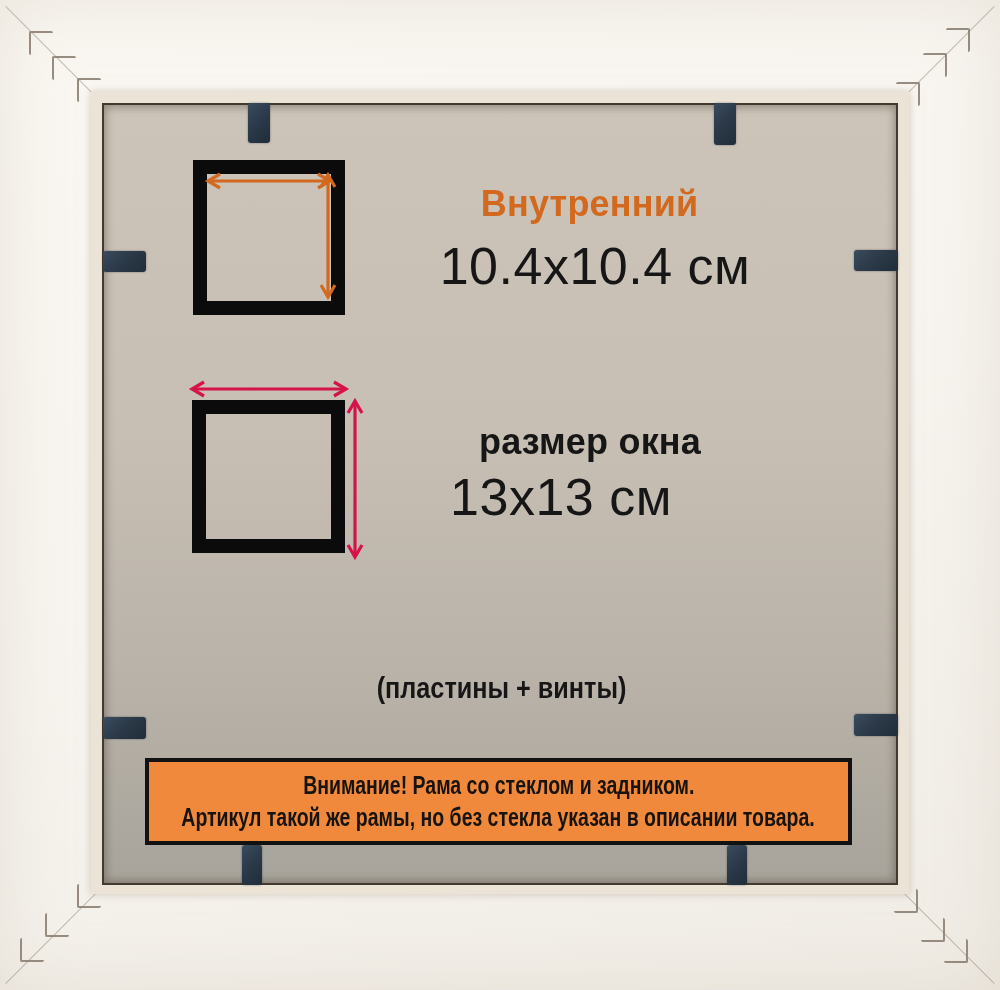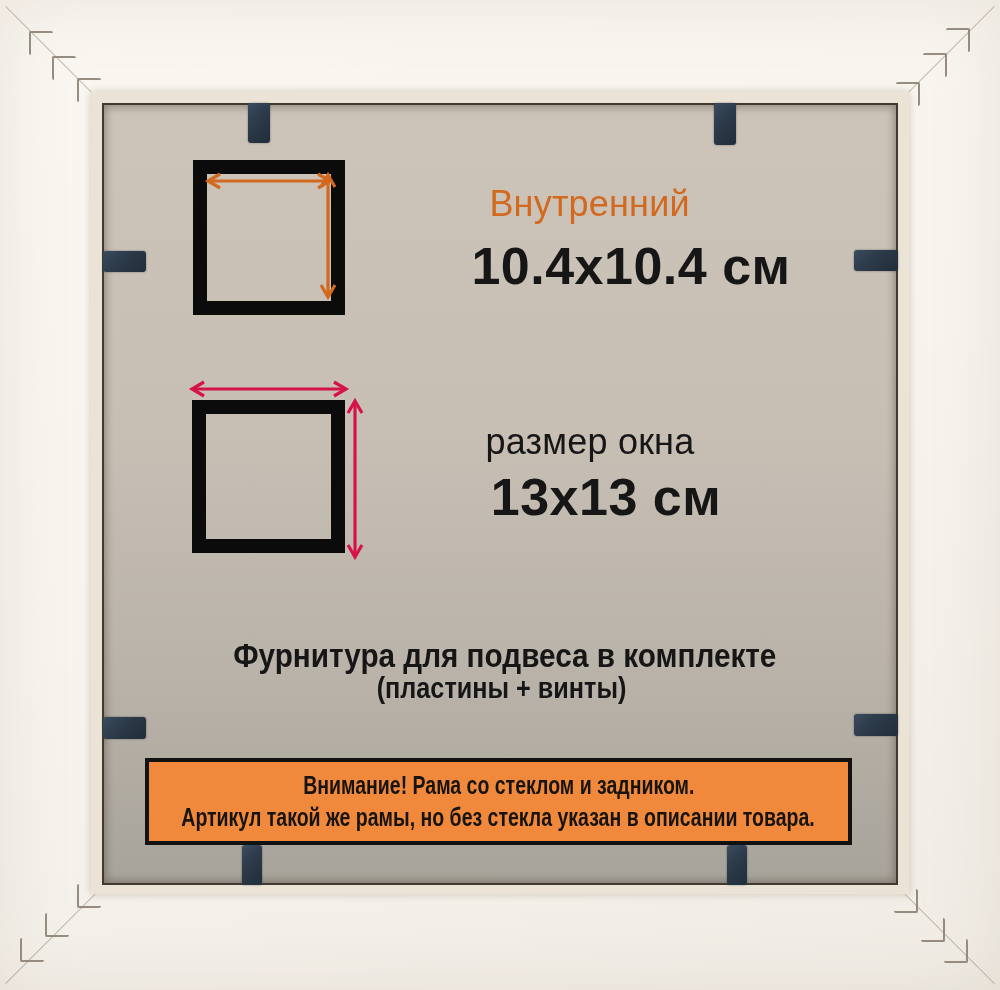"Внутренний" .size-label { font-weight: 400 -> 700 }
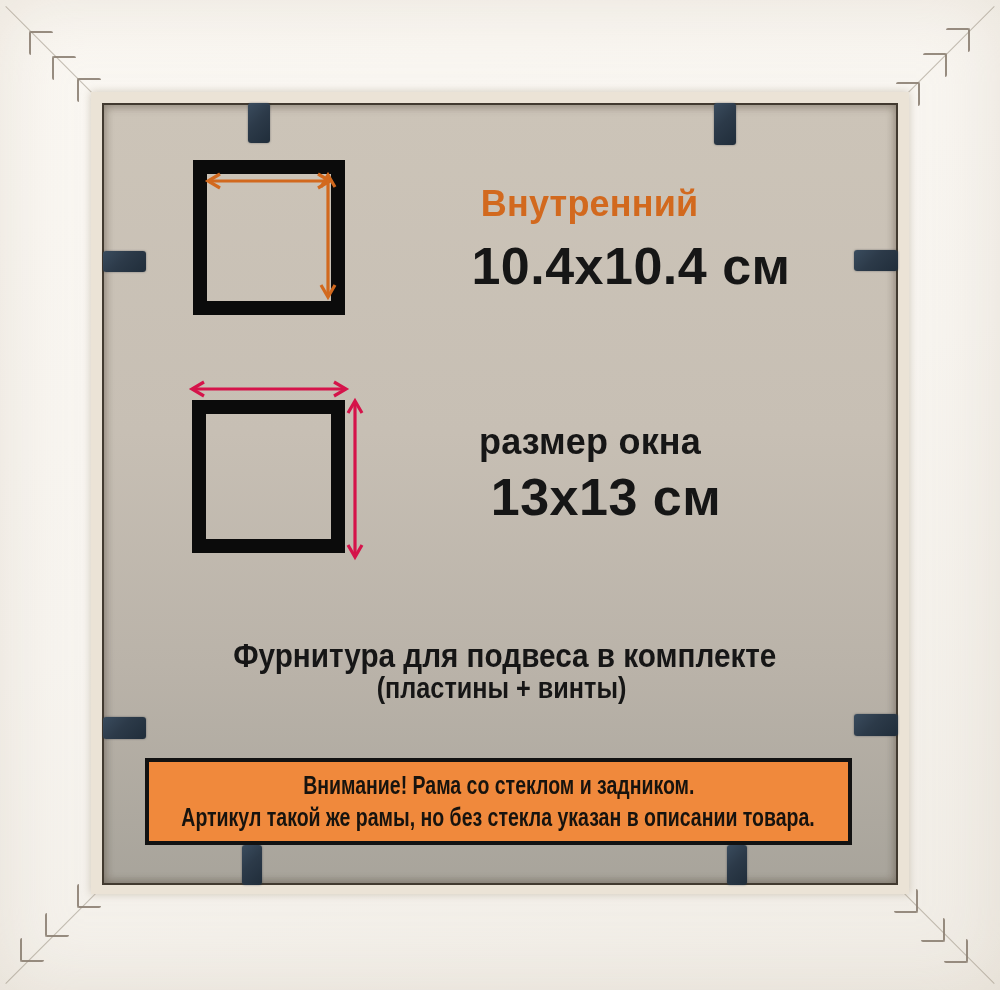"10.4x10.4 см" .size-value { font-weight: 700 -> 400; margin-left: 36px -> none }
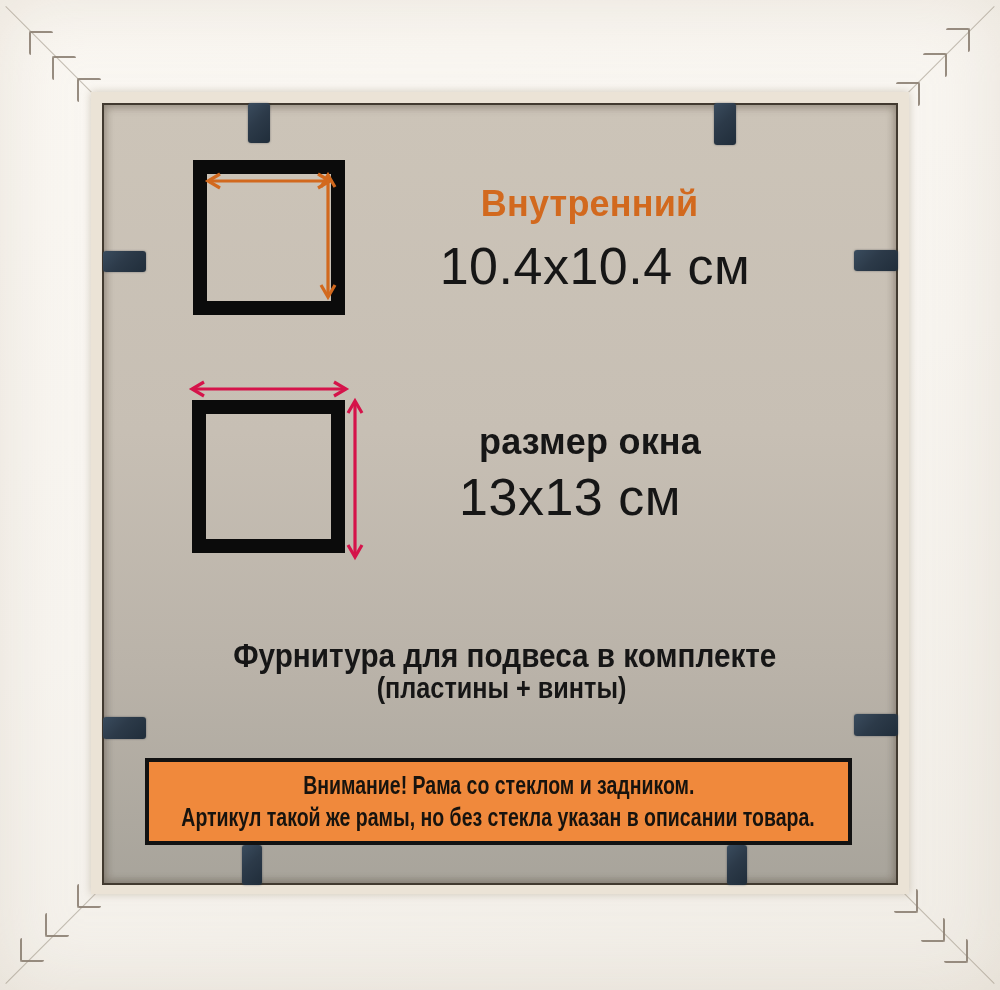"13x13 см" div.tline { left: 320px -> 311px }
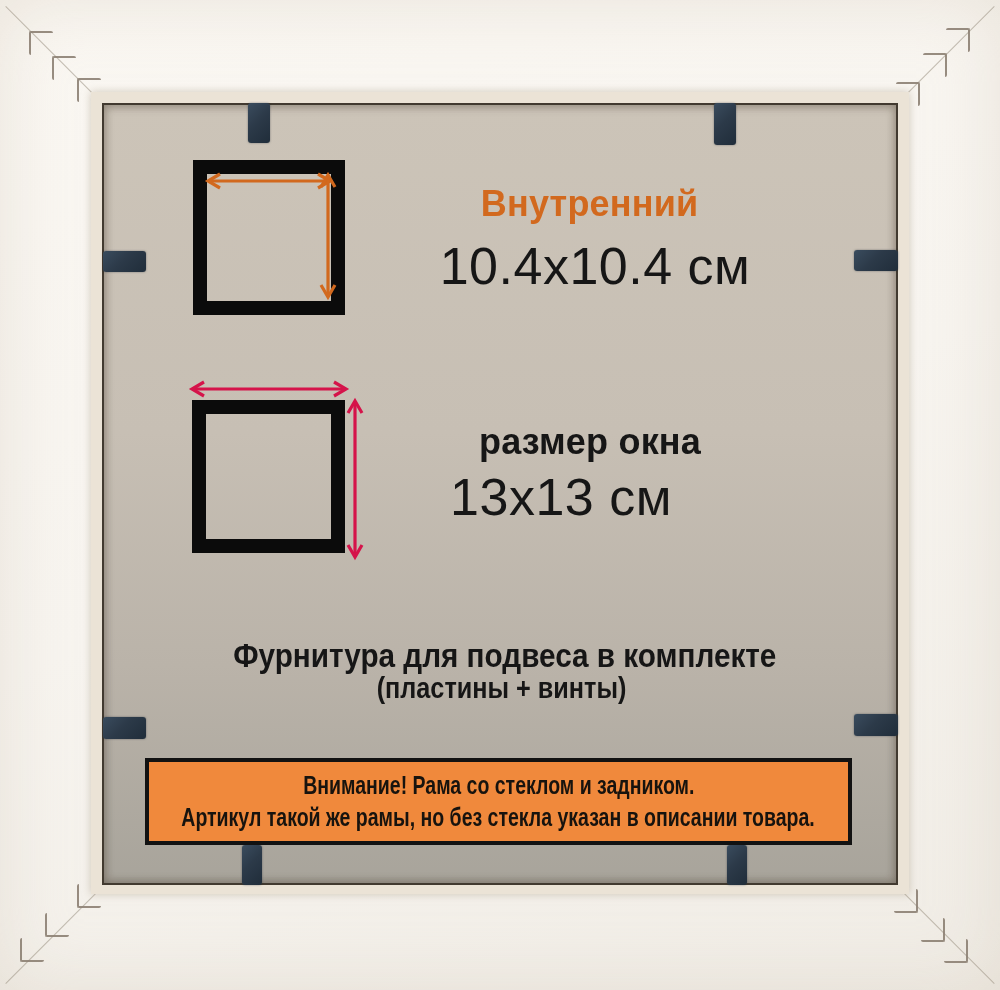"Фурнитура для подвеса в комплекте" div.tline { html: <div> <span>Фурнитура для подвеса в комплекте</span> </div> -> none }
